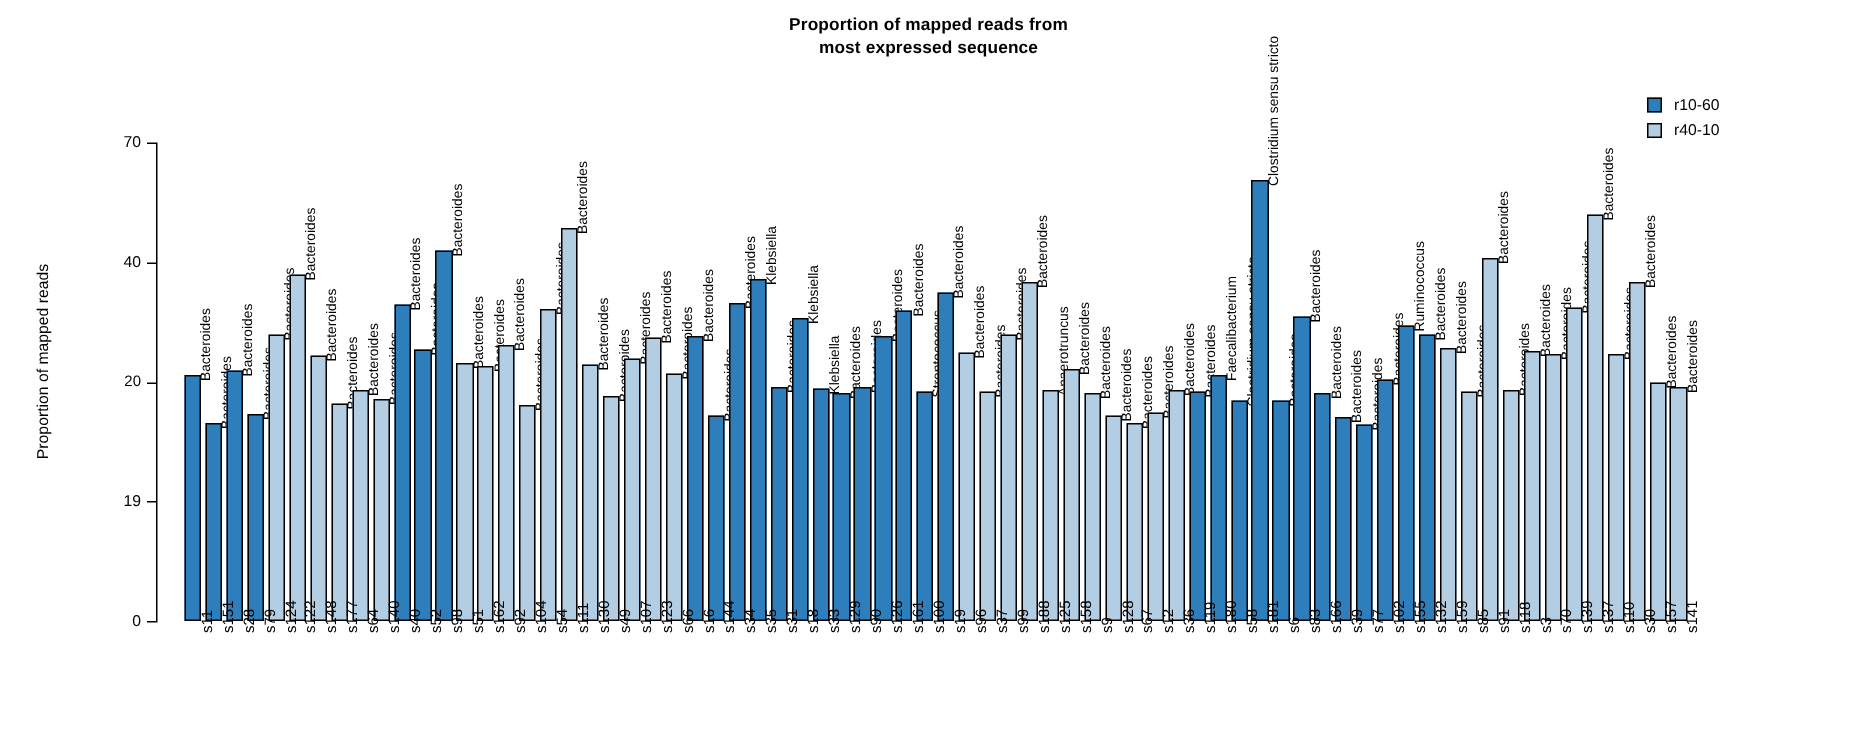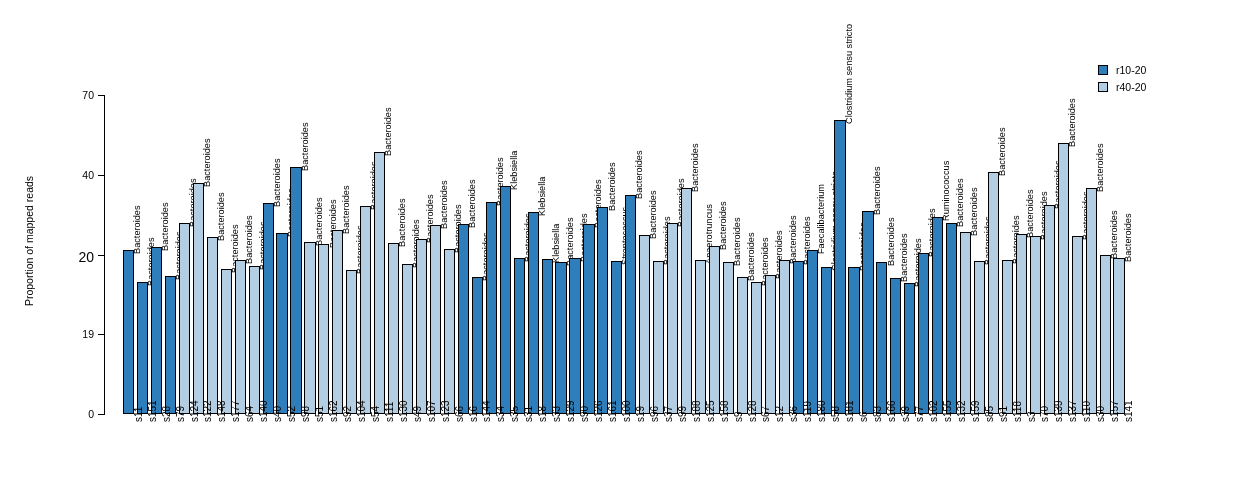"Proportion of mapped reads from" div.title { html: none -> <div> <span>Proportion of mapped reads from</span> <span>most expressed sequence</span> </div> }
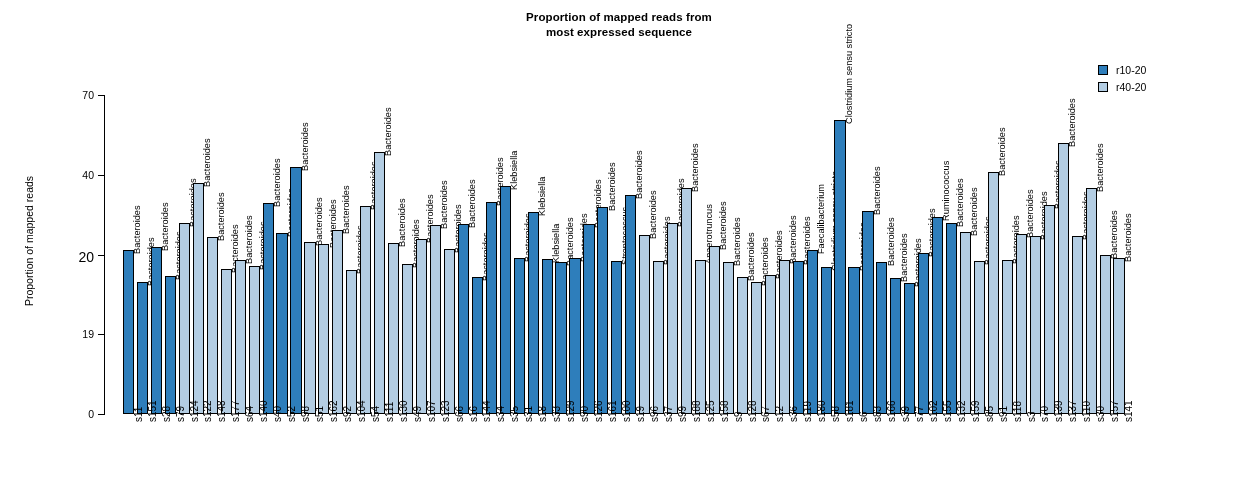"r10-20" div.legend-label { text: r10-20 -> r10-60 }
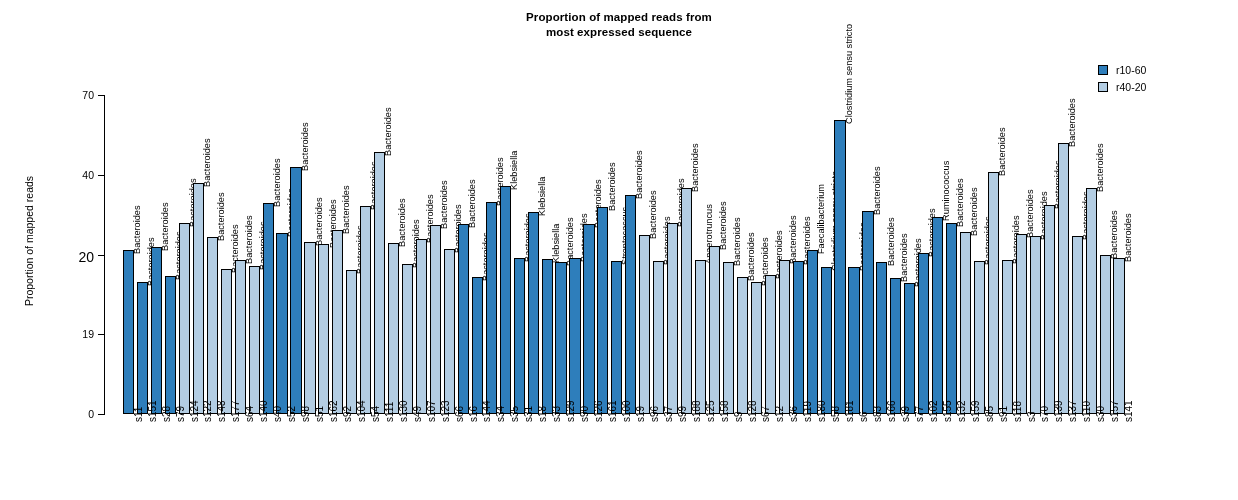"r40-20" div.legend-label { text: r40-20 -> r40-10 }
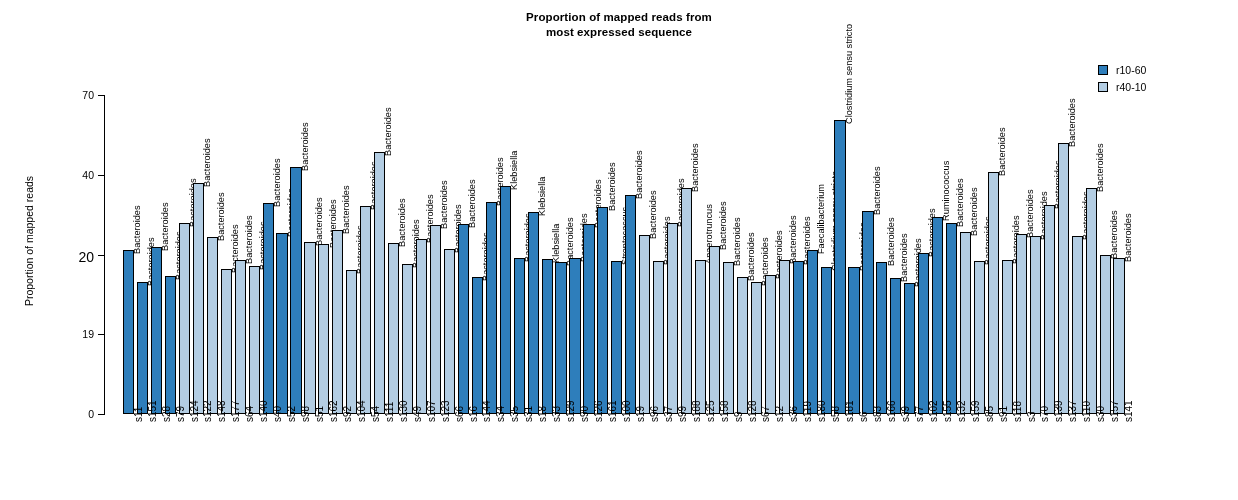"20" div.ytick-wrap { font-size: 14px -> 10px }
